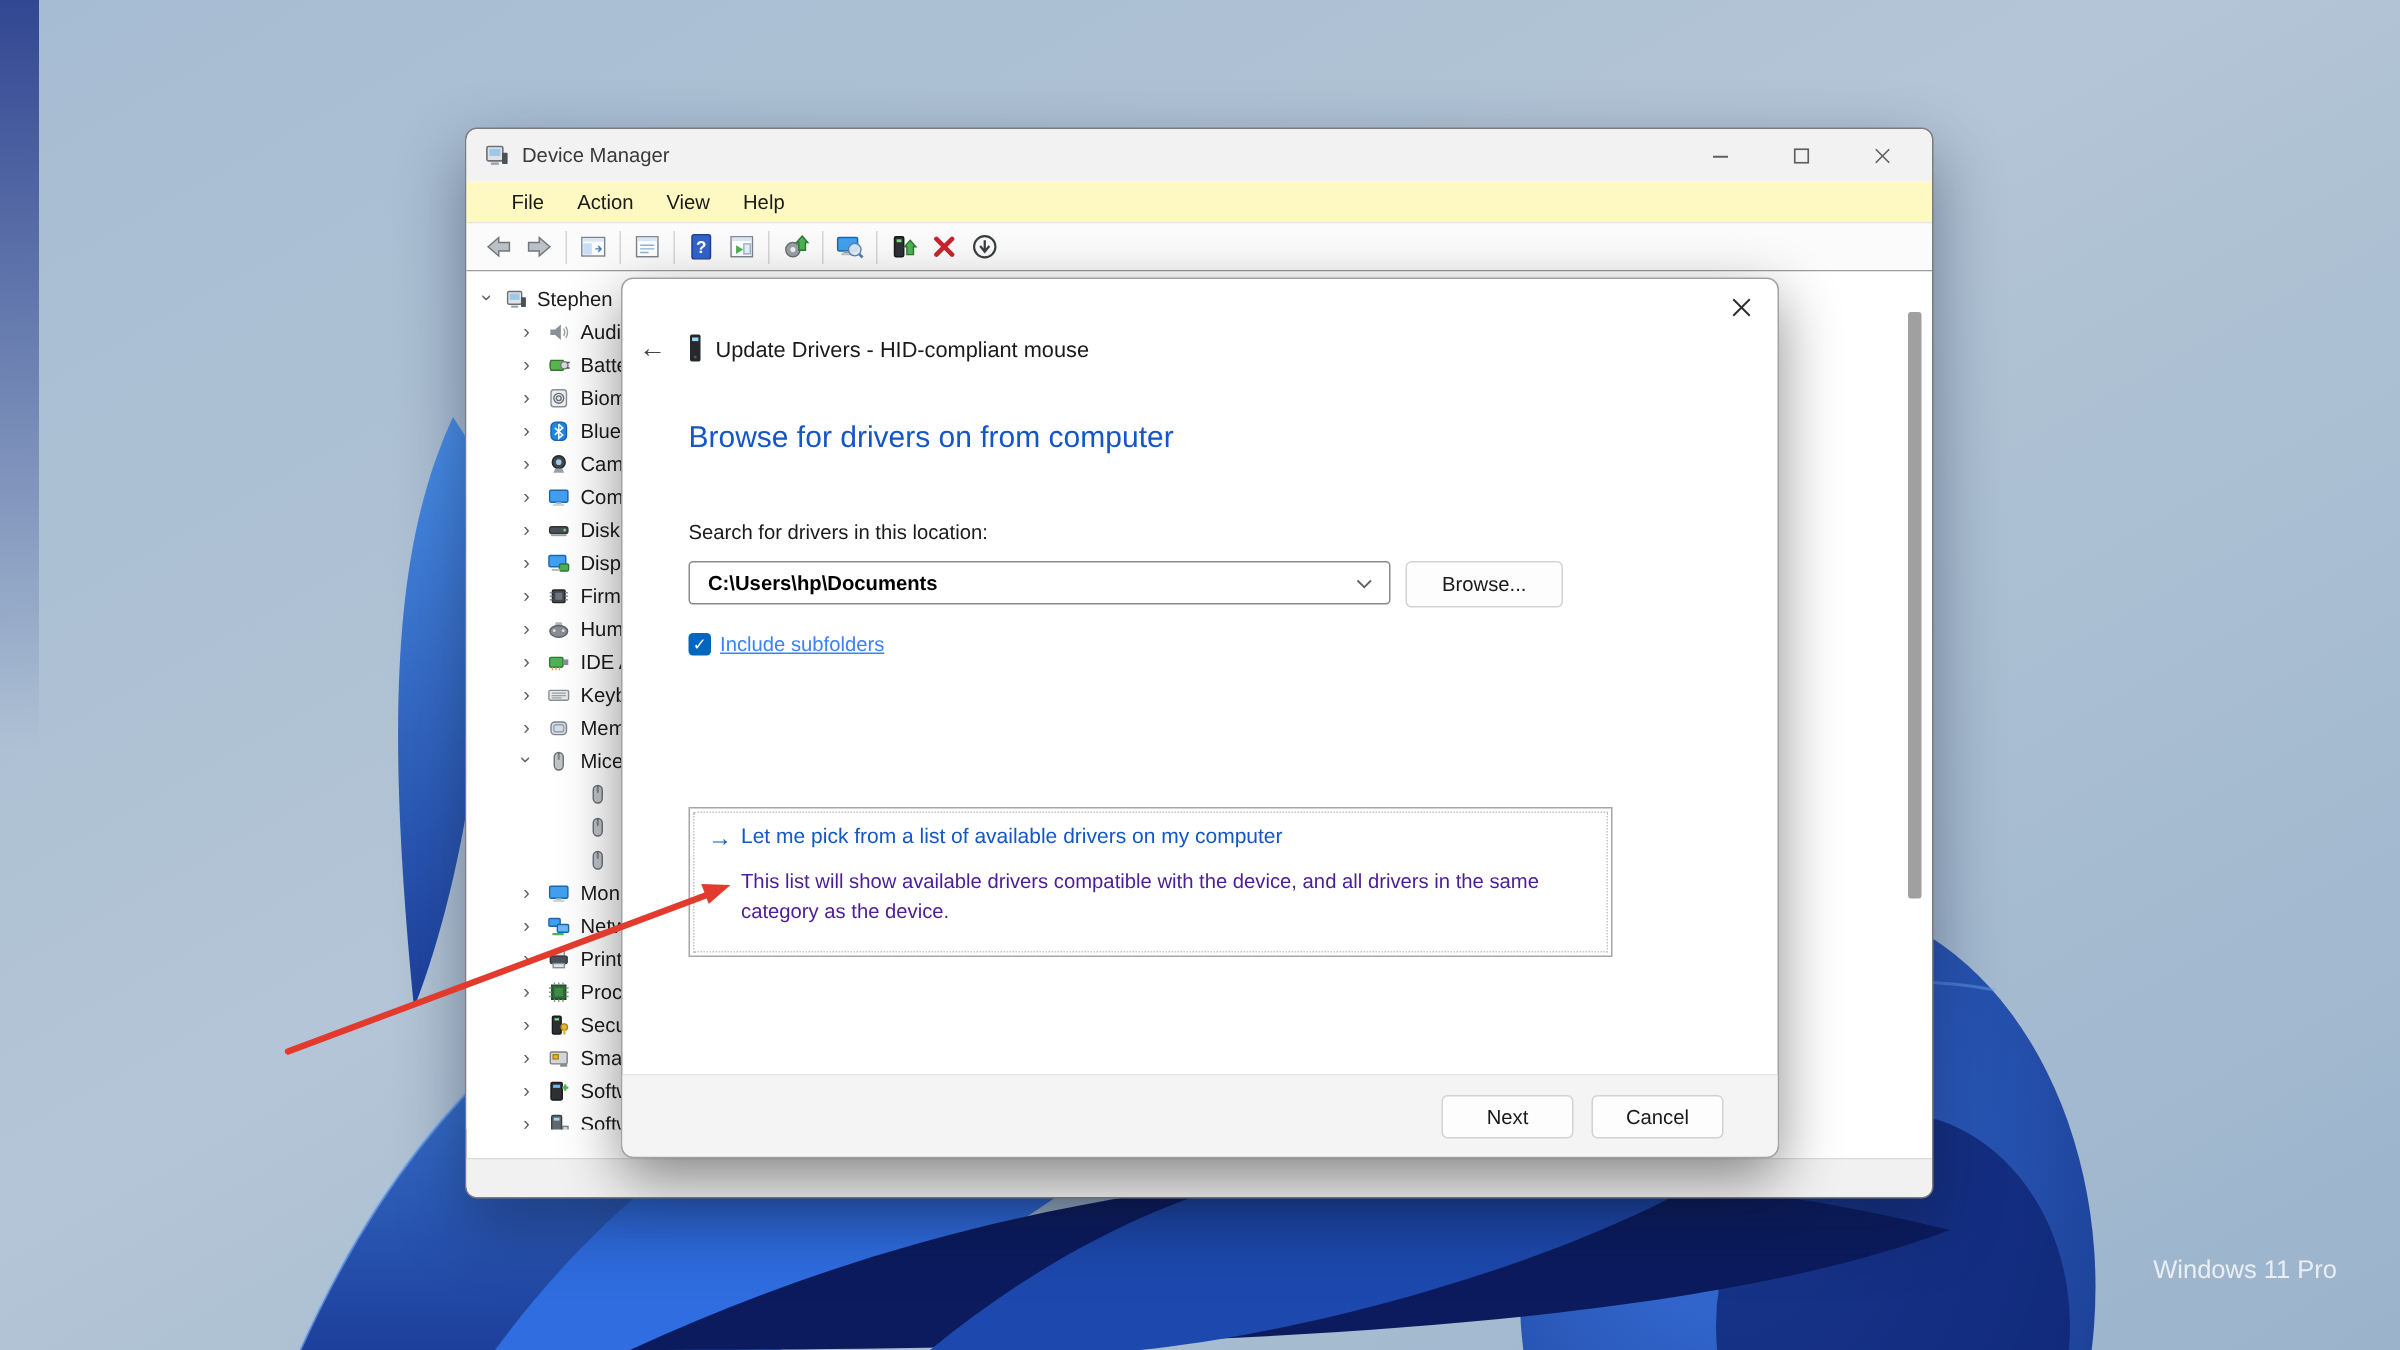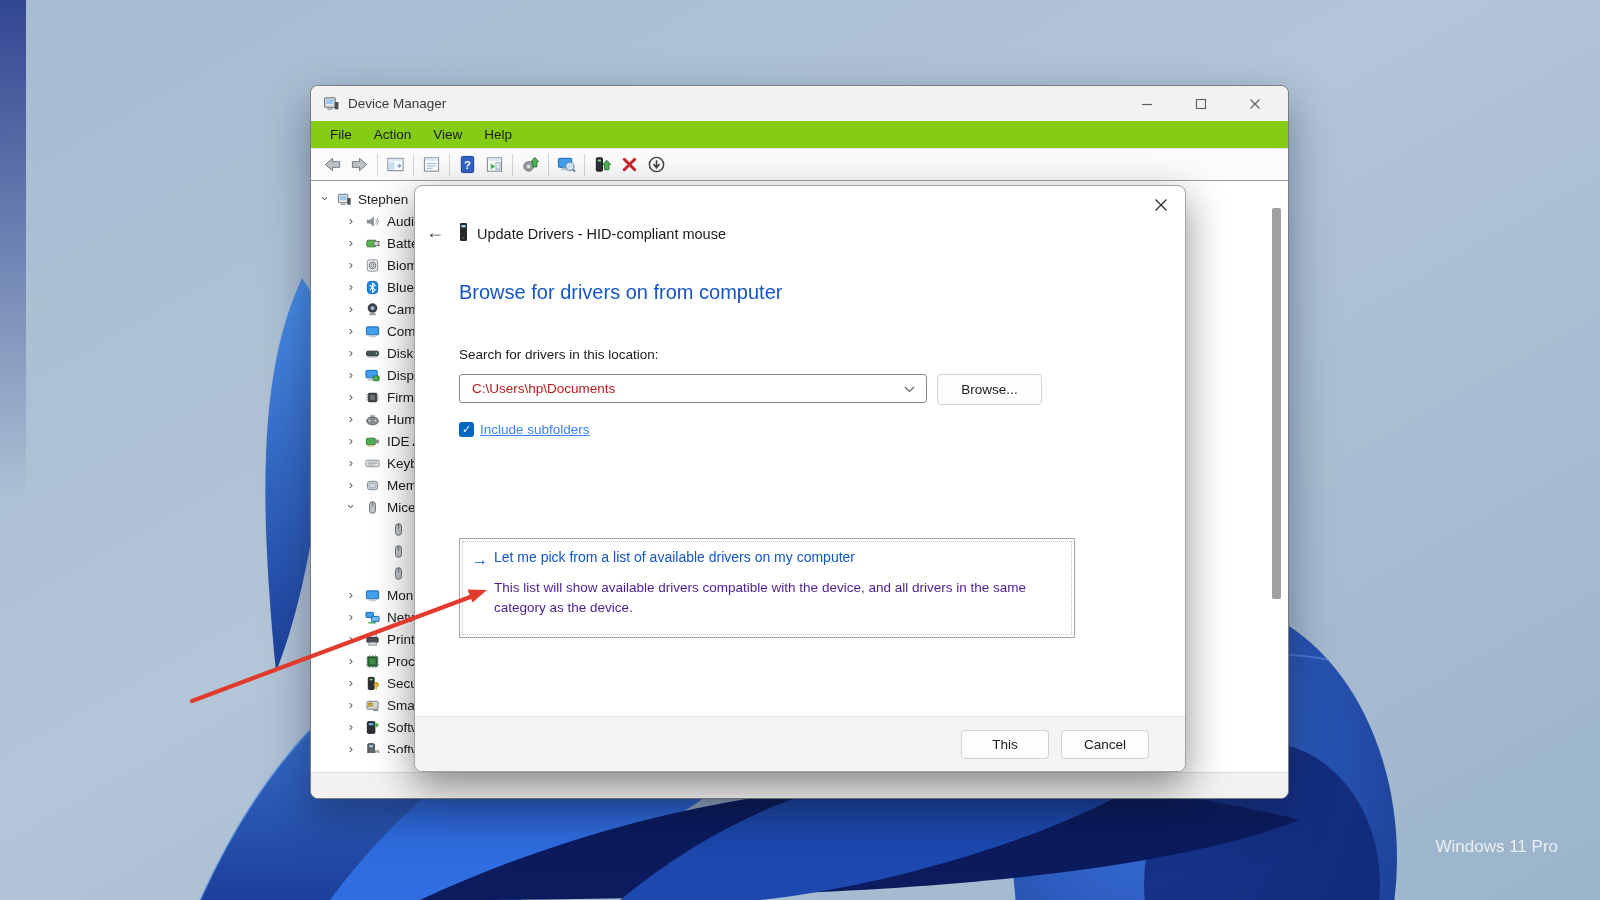"File" .menubar { background: #84cc16 -> #fef9c3; padding-left: 8px -> 19px }
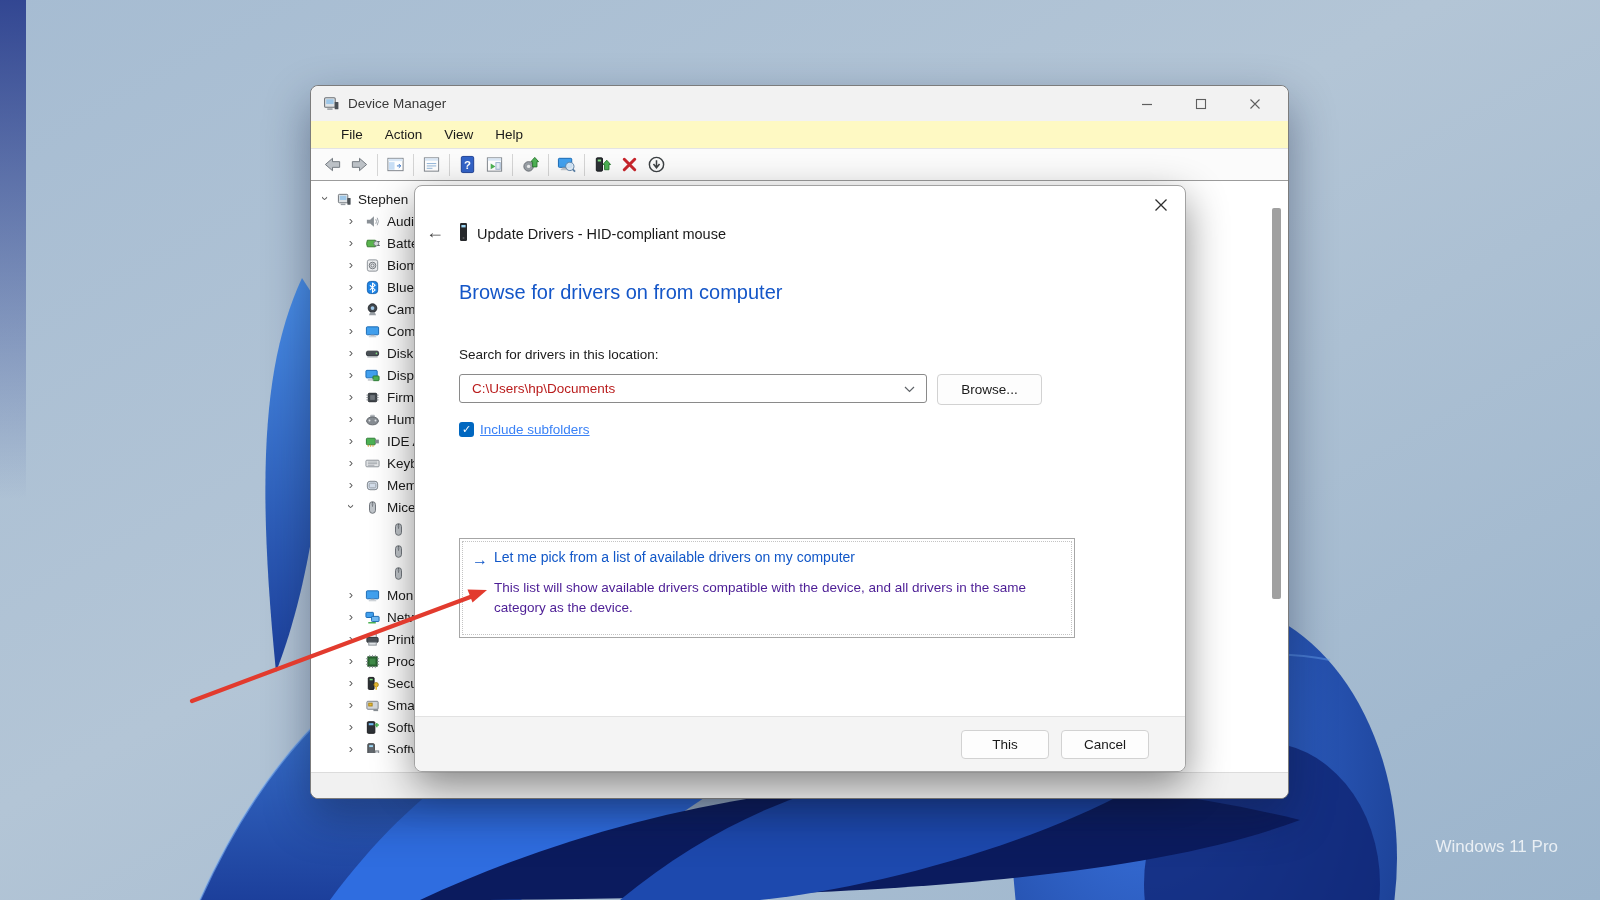"C:\Users\hp\Documents" .combo-val { color: #b91c1c -> #000000; font-weight: none -> bold }
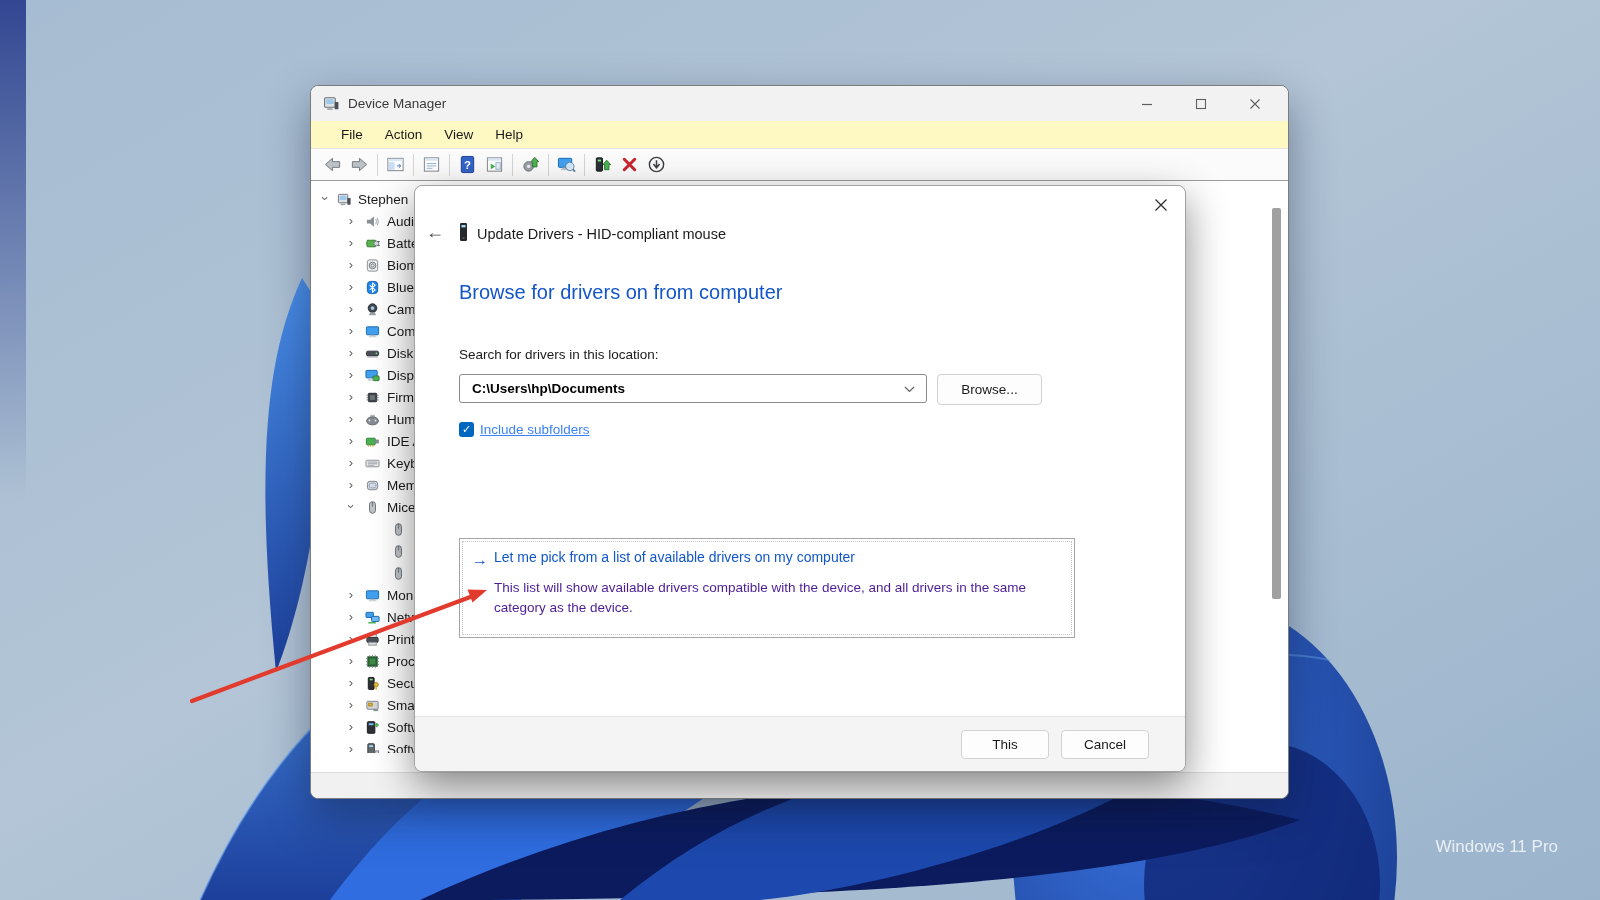"This" div.btn { text: This -> Next }
